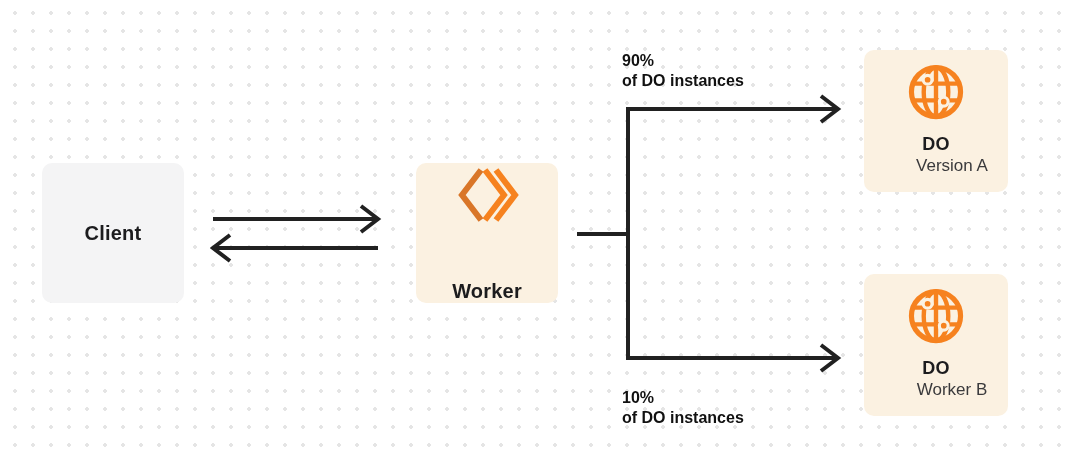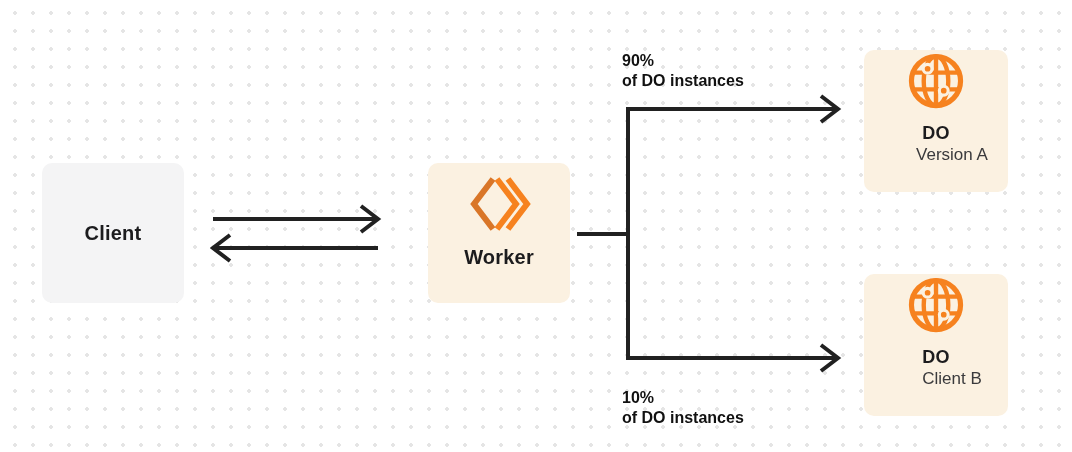"DO" .node-do { padding-top: none -> 11px }
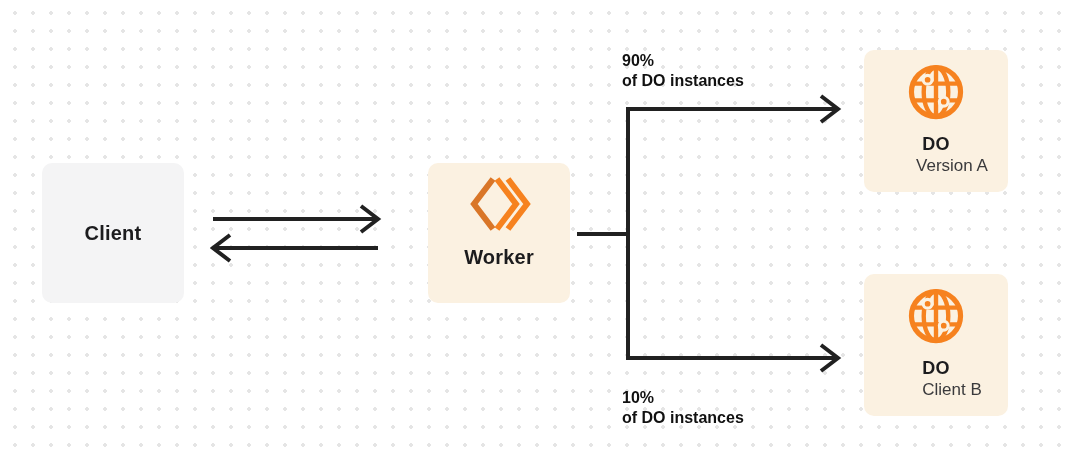"Worker" .node-worker { justify-content: none -> space-between; left: 428px -> 416px; padding-top: 12px -> 3px }
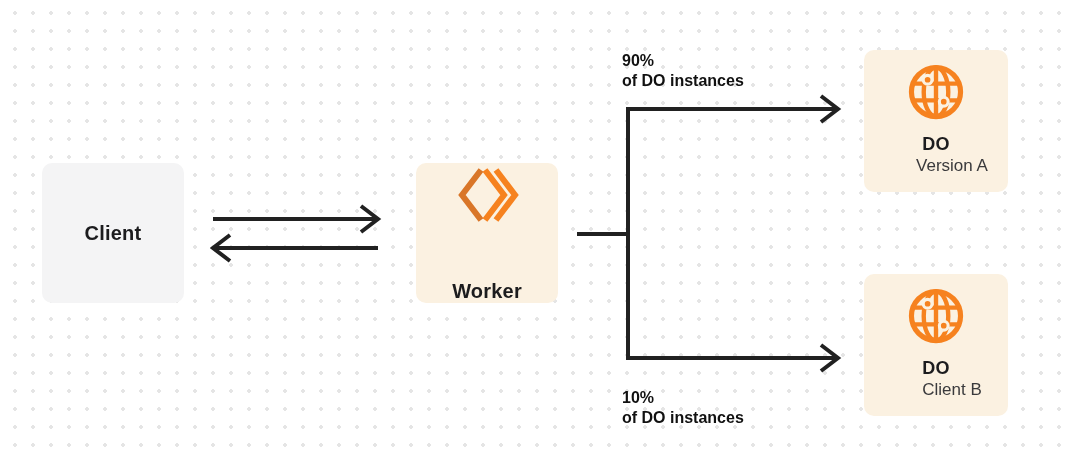"Client B" span.node-subtitle { text: Client -> Worker }
